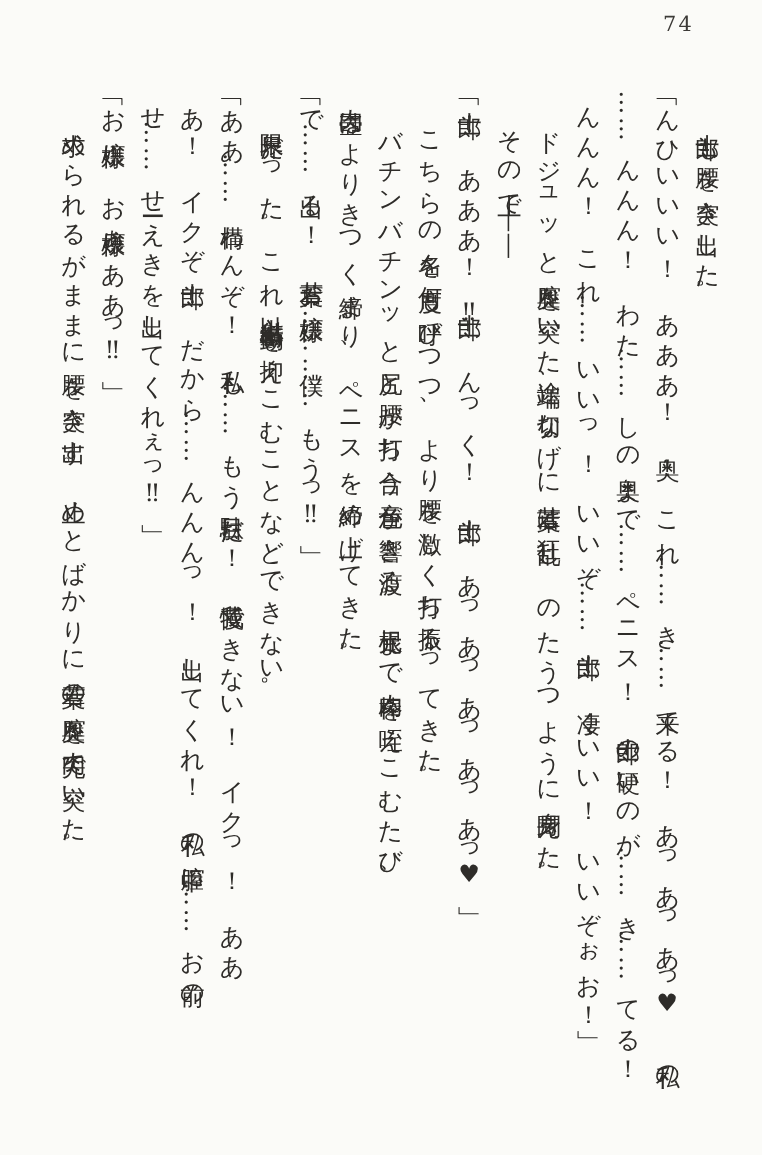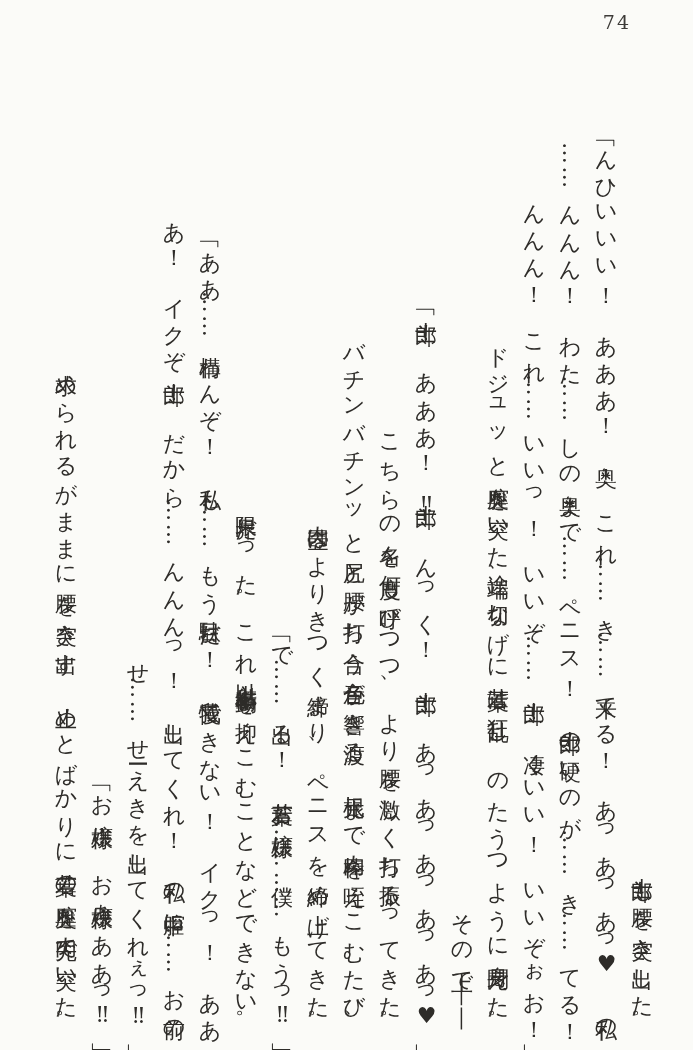"74" div.page { text-align: right -> none }
